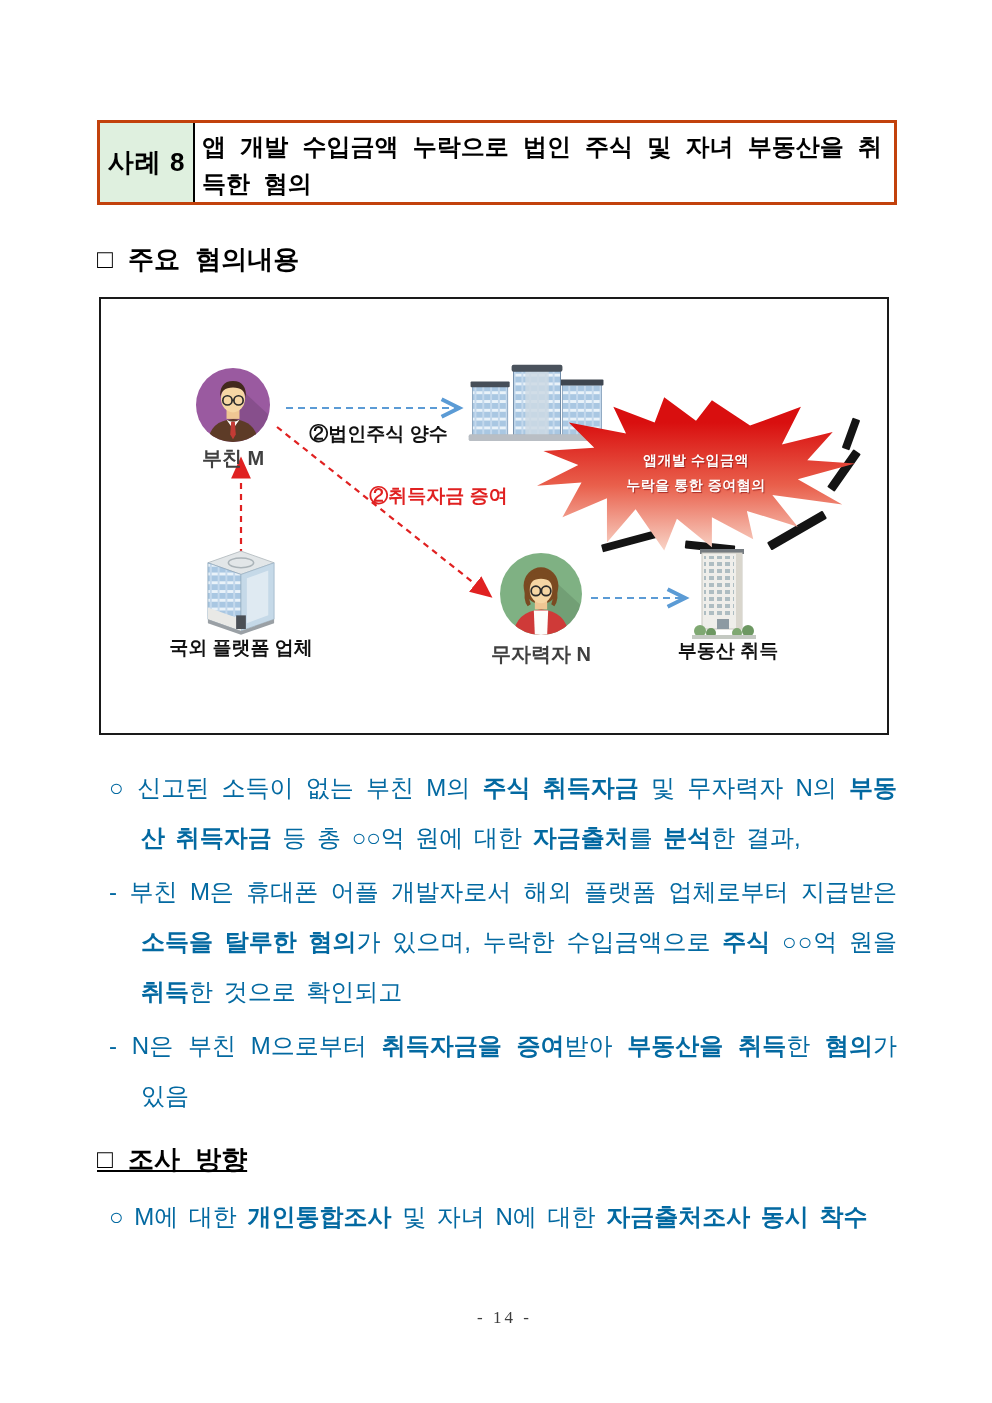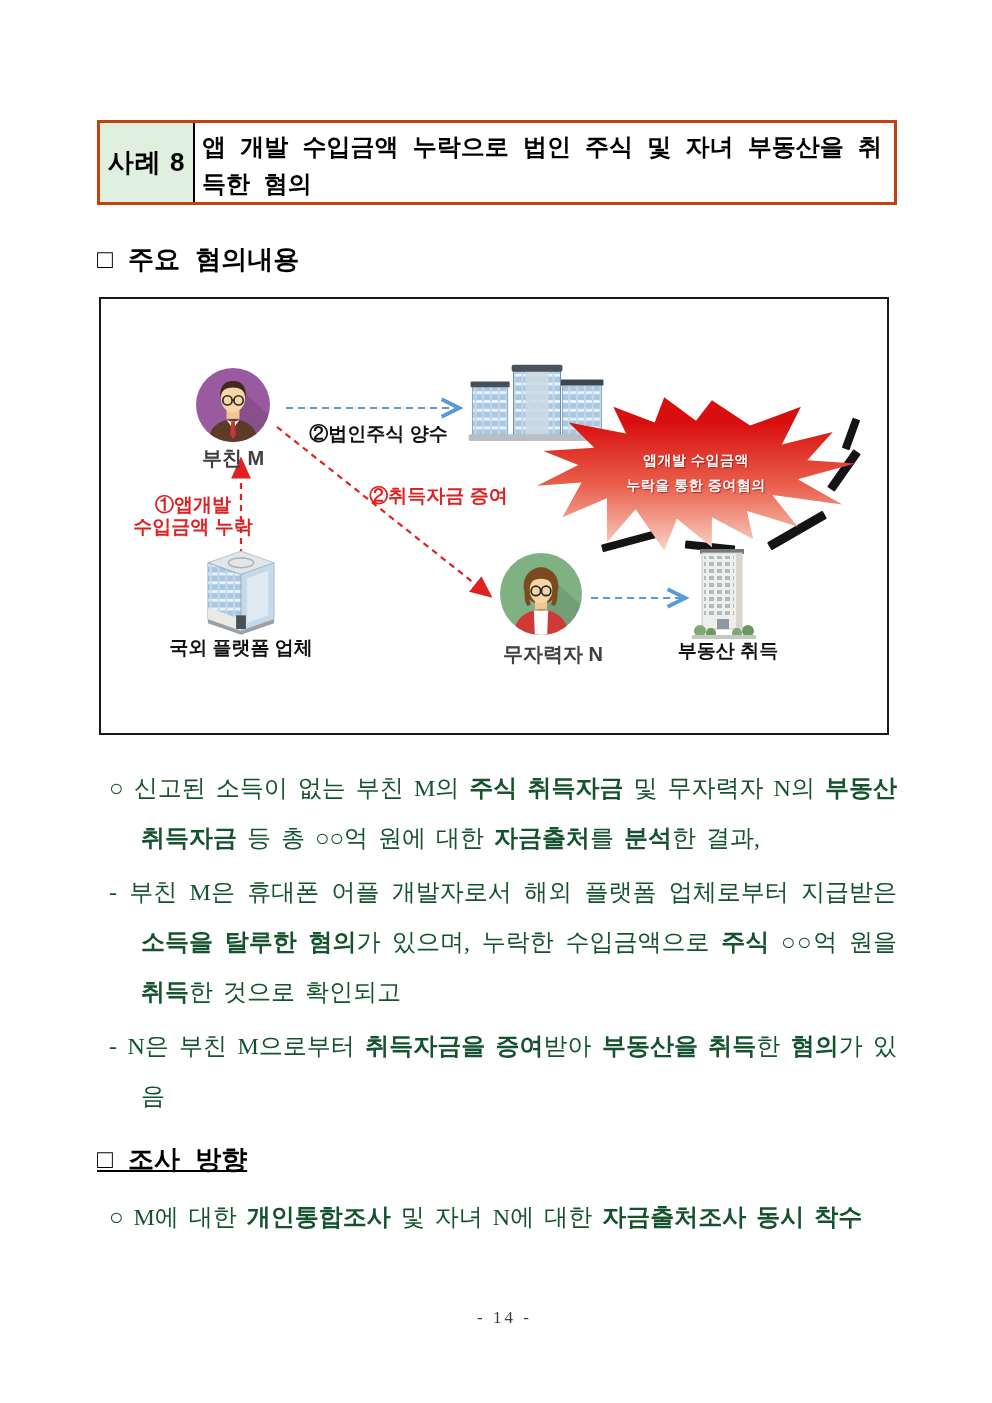"①앱개발" div.dg-label { html: <div> <span>①앱개발</span><br> <span>수입금액 누락</span> </div> -> none }
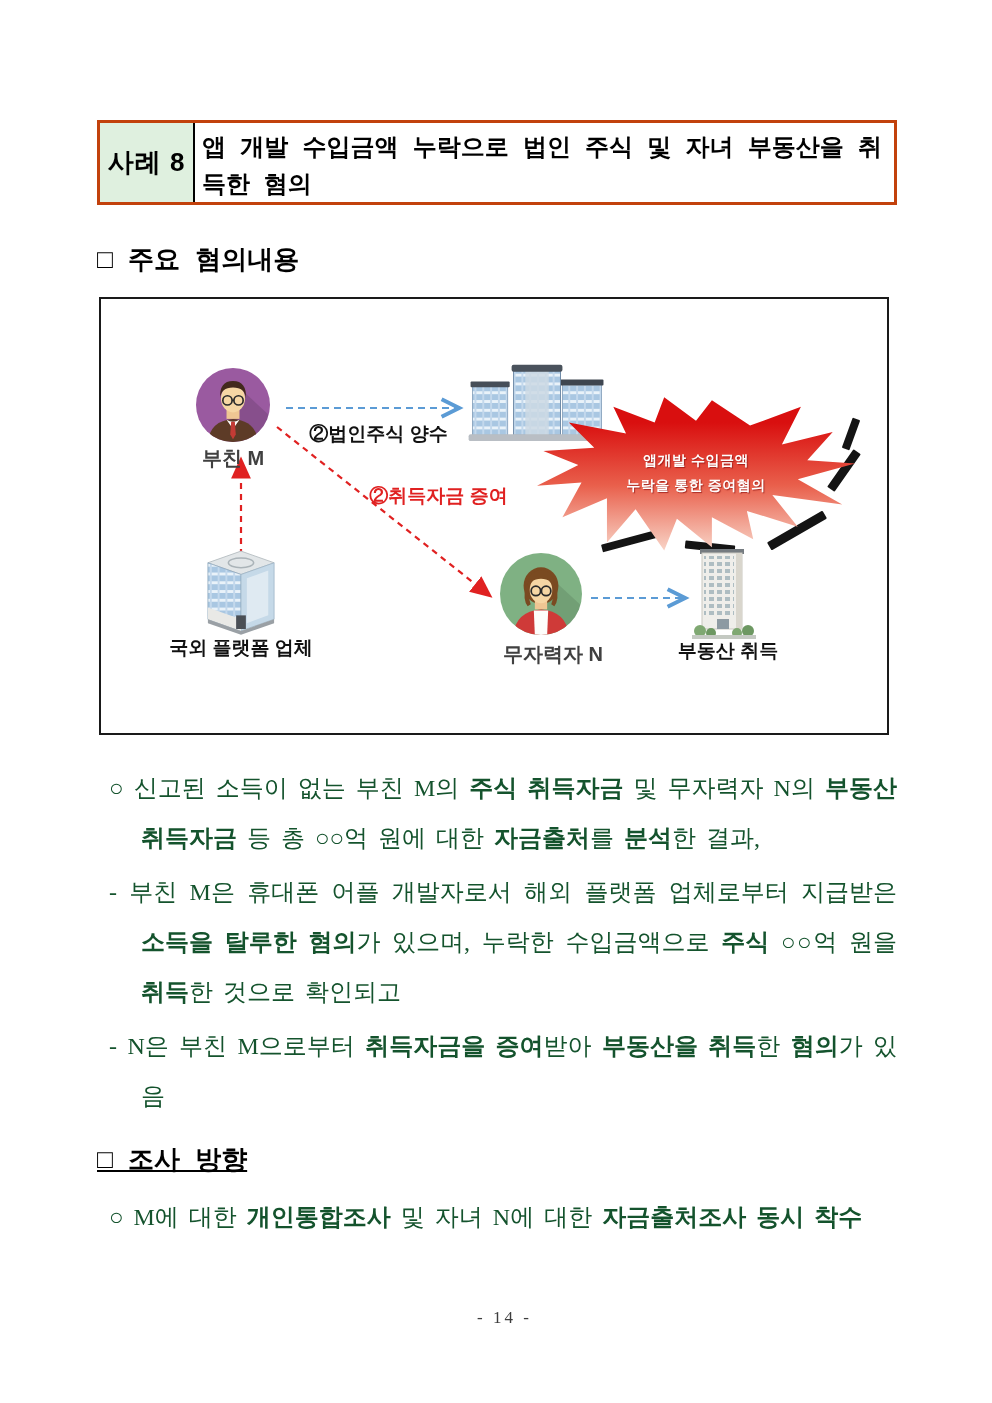"무자력자 N" div.dg-label { left: 397px -> 385px }
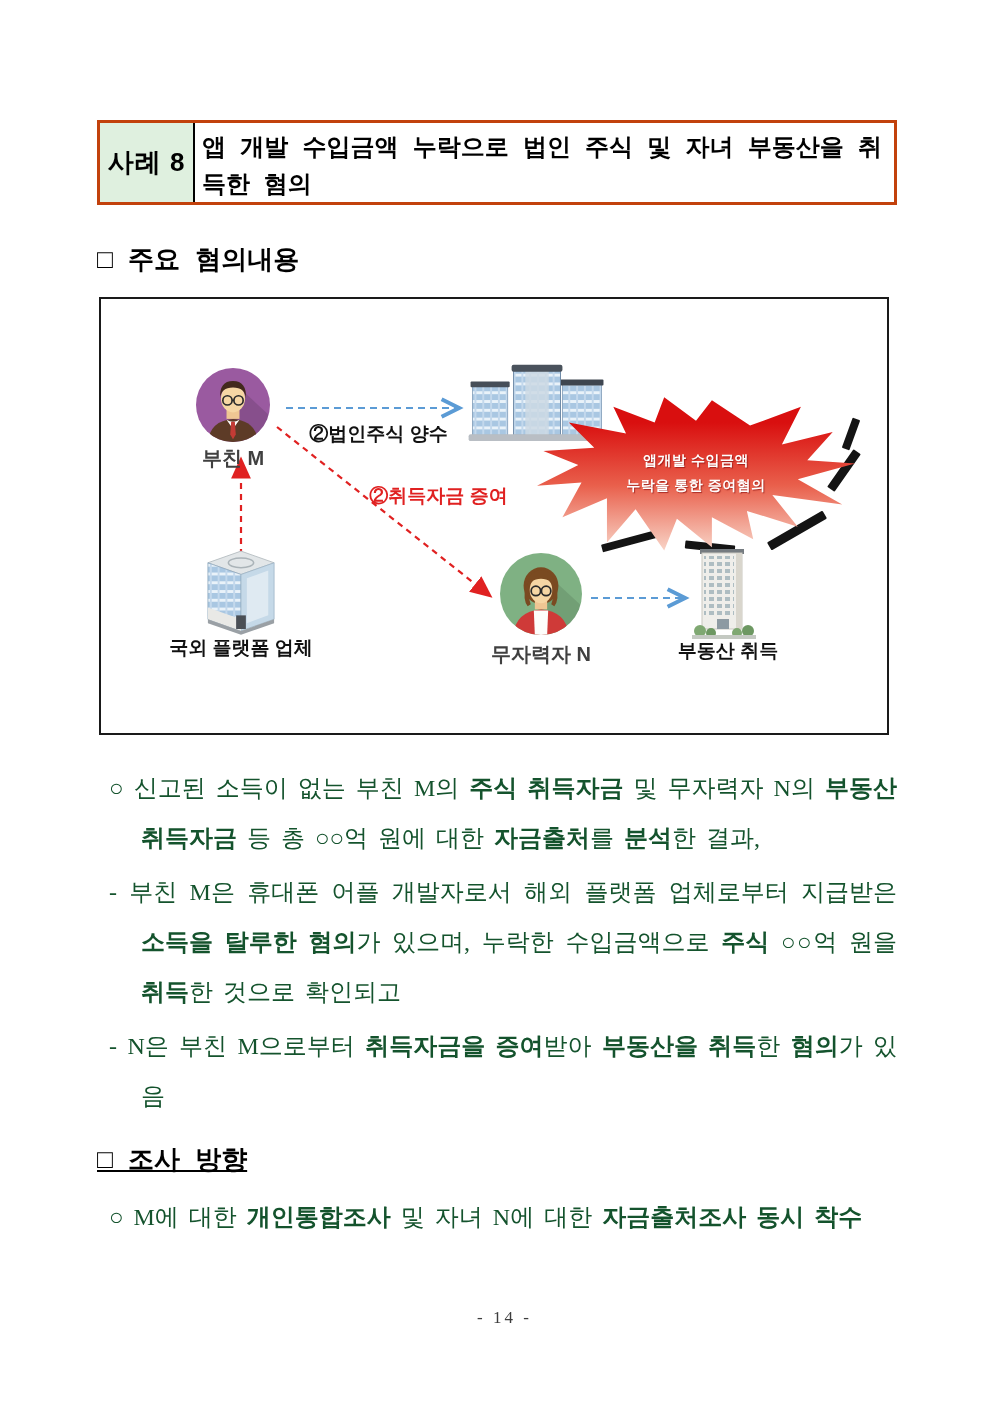"○ 신고된 소득이 없는 부친" .body-para { color: #14532d -> #0369a1; font-family: Liberation Serif, serif -> Liberation Sans, sans-serif }
